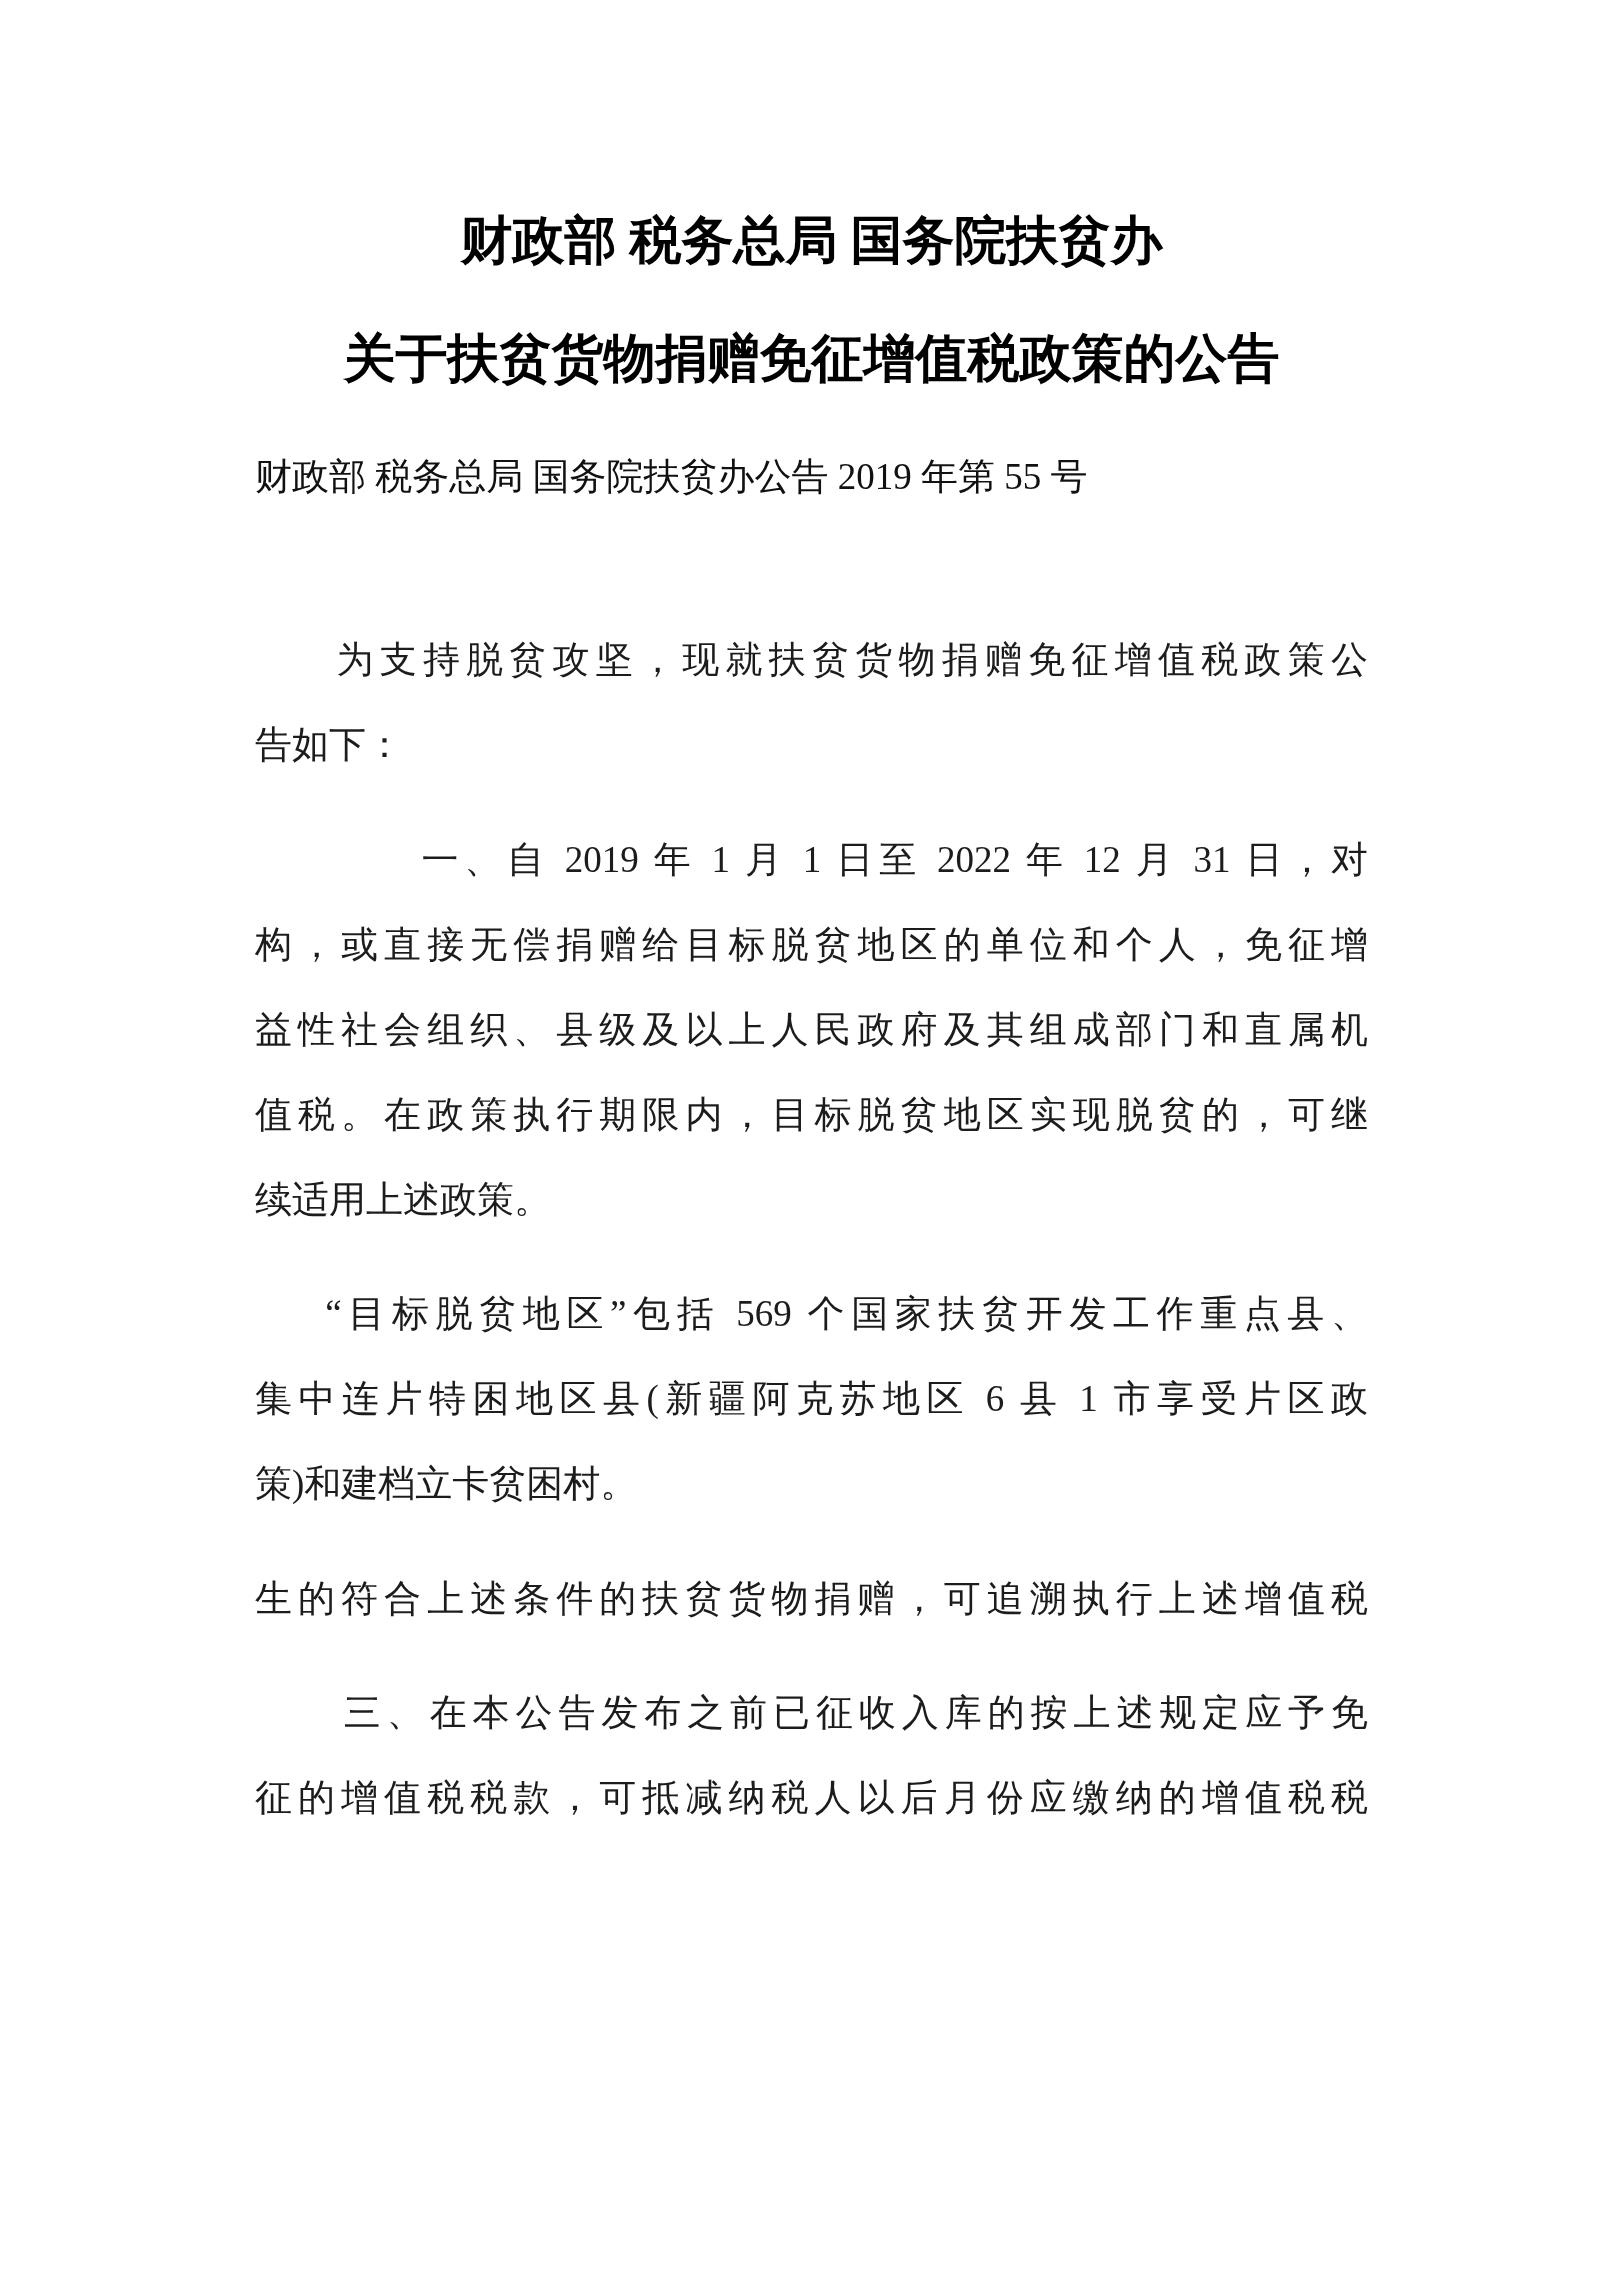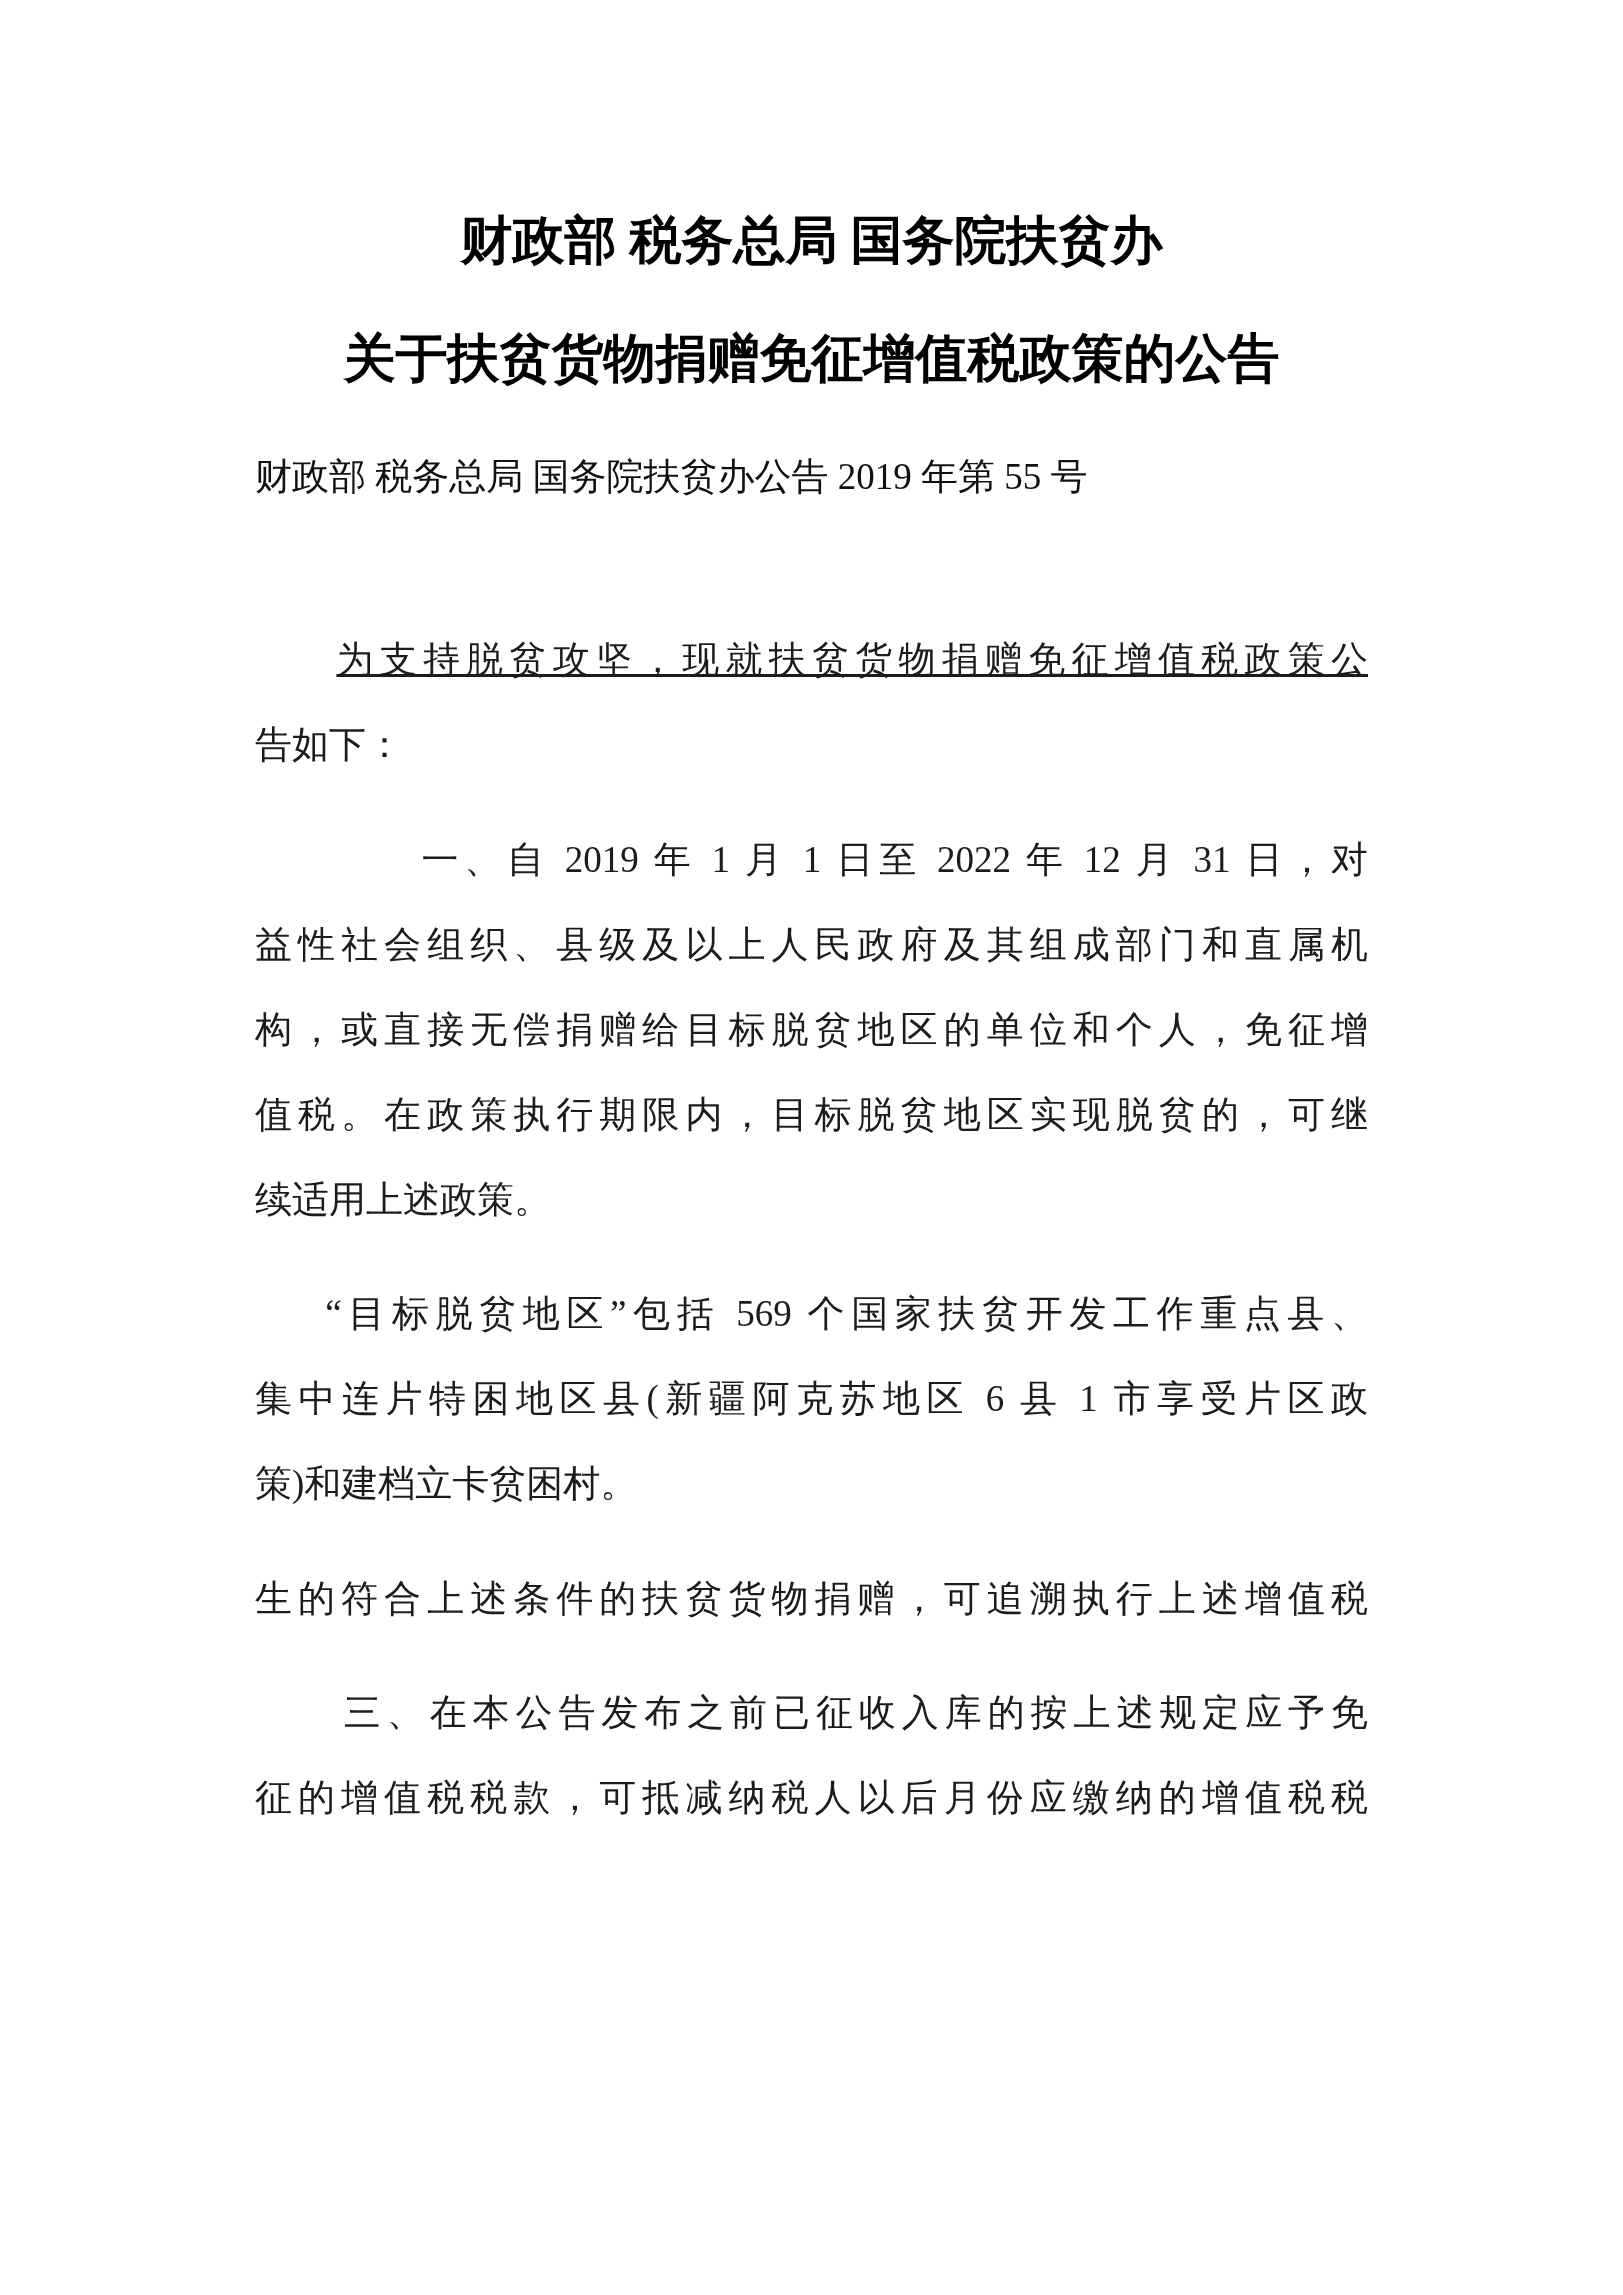"为支持脱贫攻坚，现就扶贫货物捐赠免征增值税政策公" div.line { text-decoration: underline -> none }
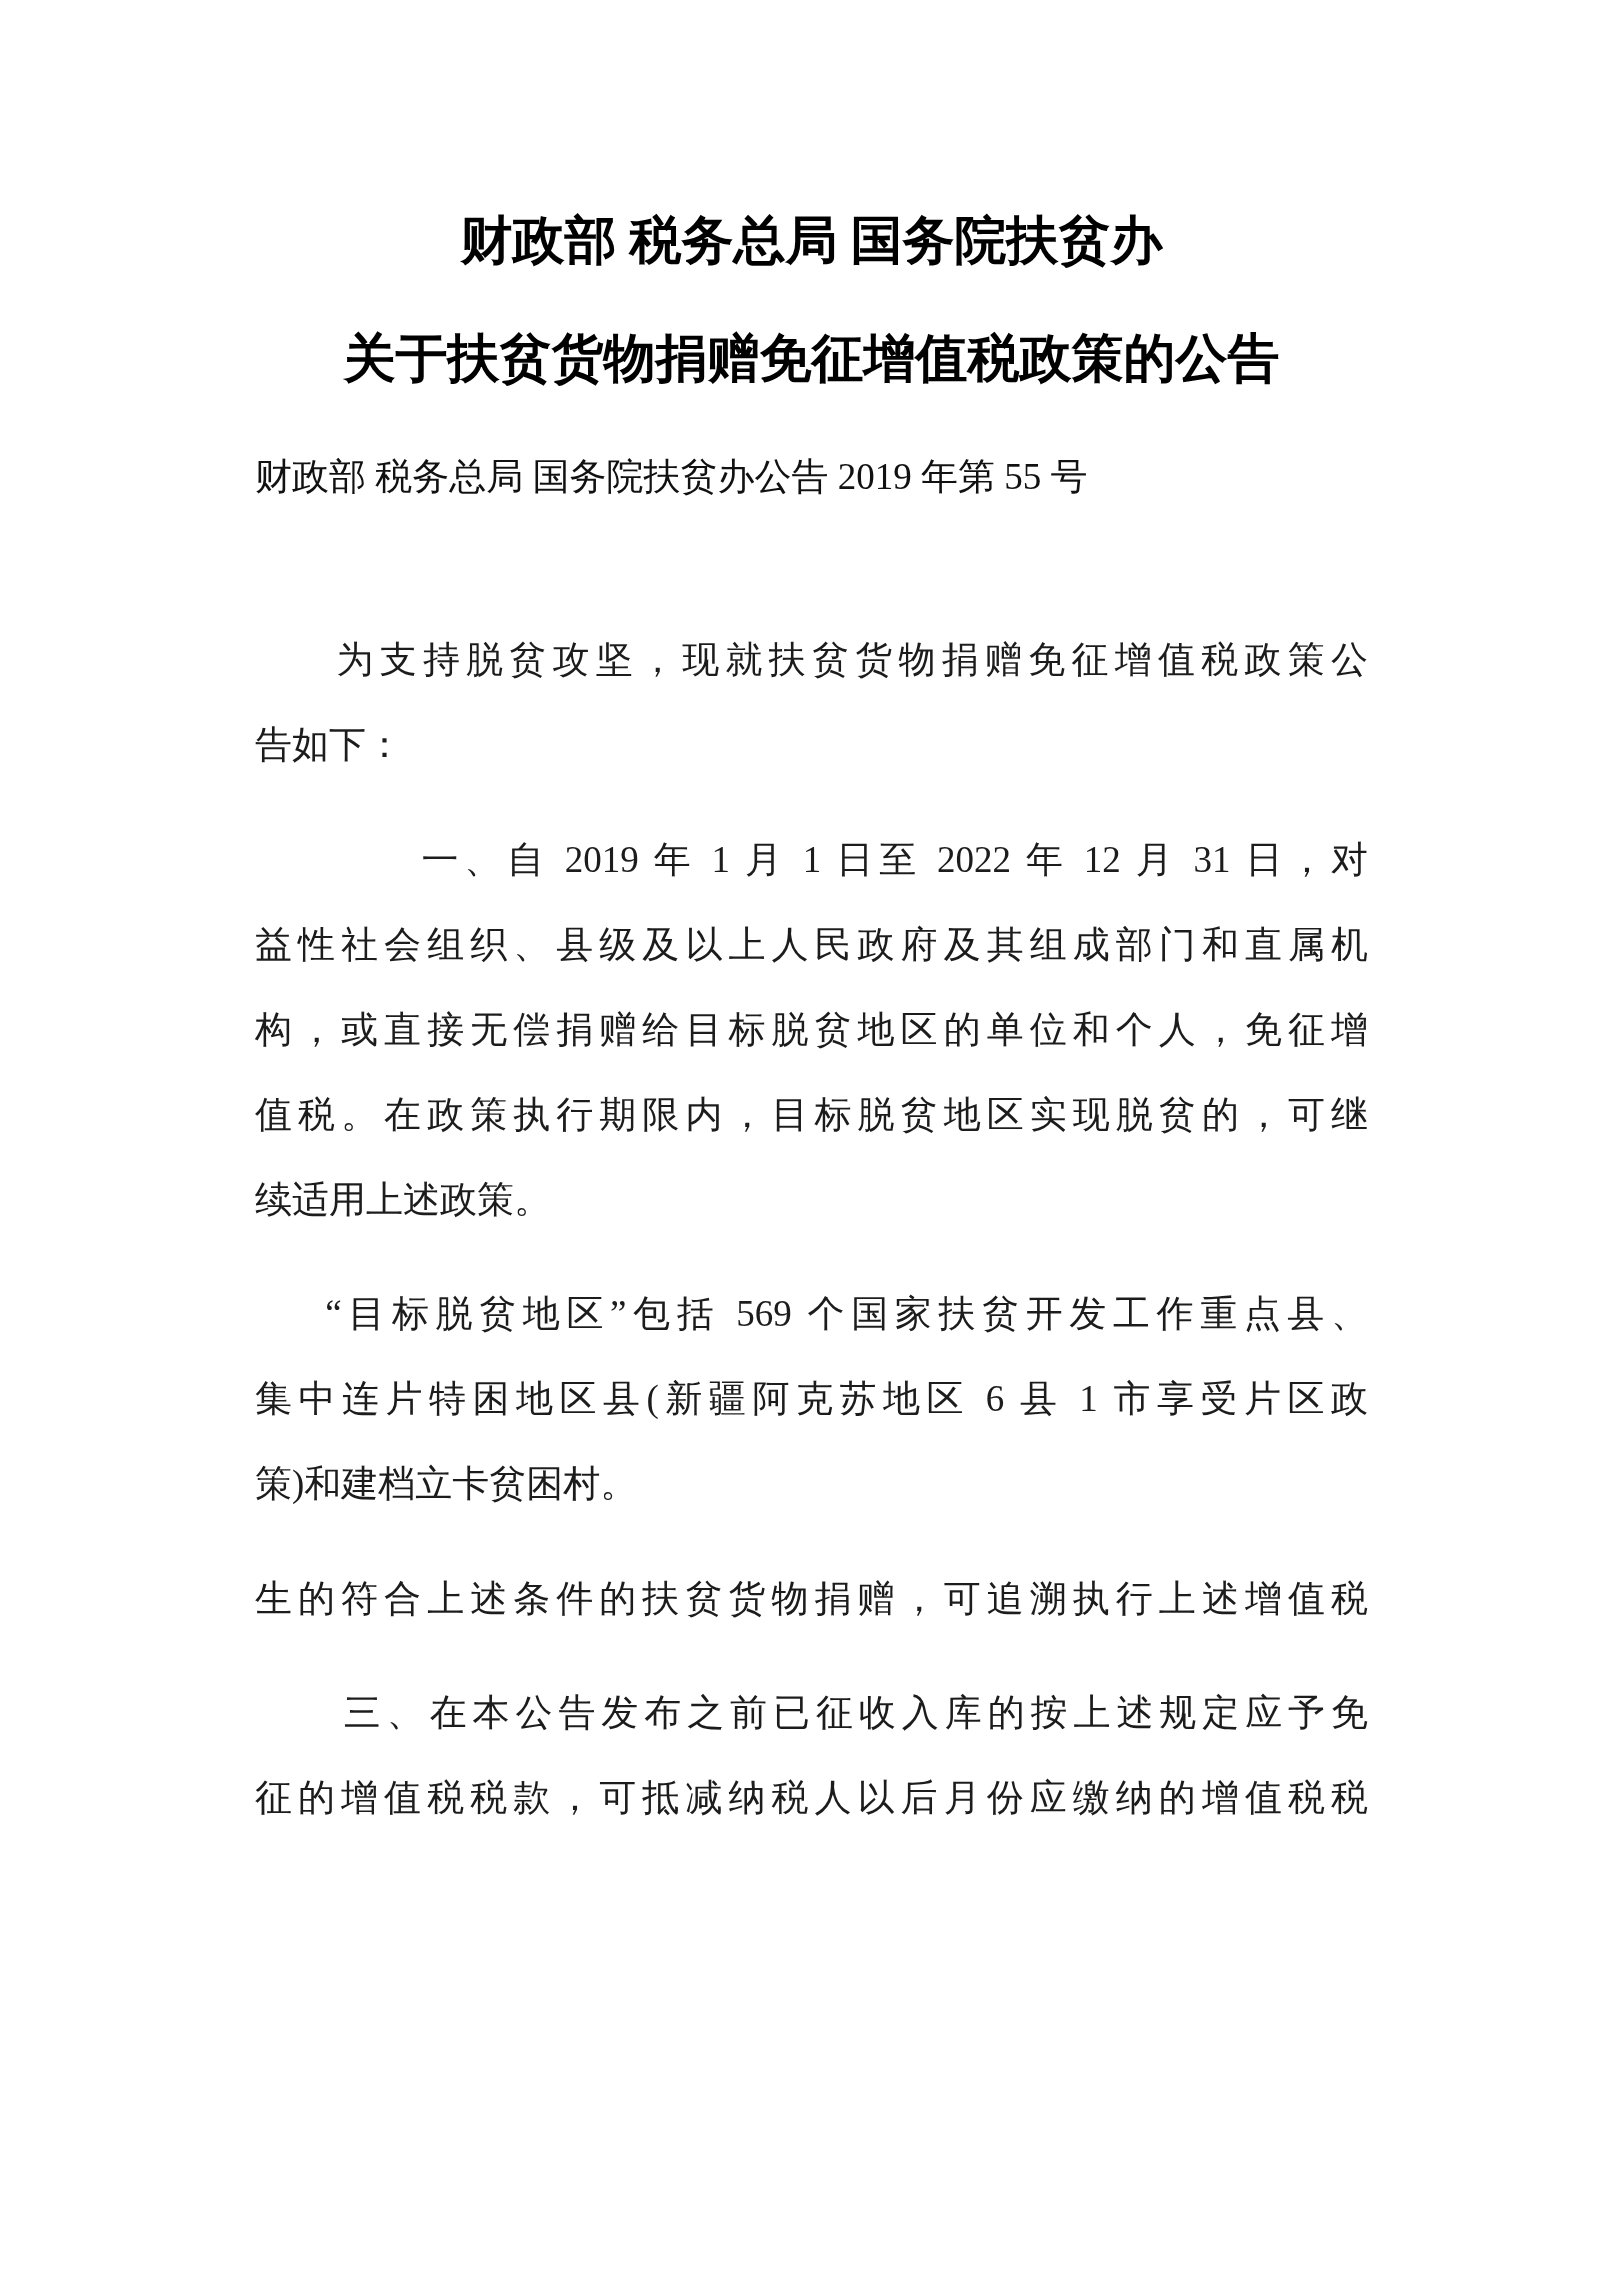"益性社会组织、县级及以上人民政府及其组成部门和直属机" div.line { order: before "构，或直接无偿捐赠给目标脱贫地区的单位和个人，免征增" -> after "构，或直接无偿捐赠给目标脱贫地区的单位和个人，免征增" }
